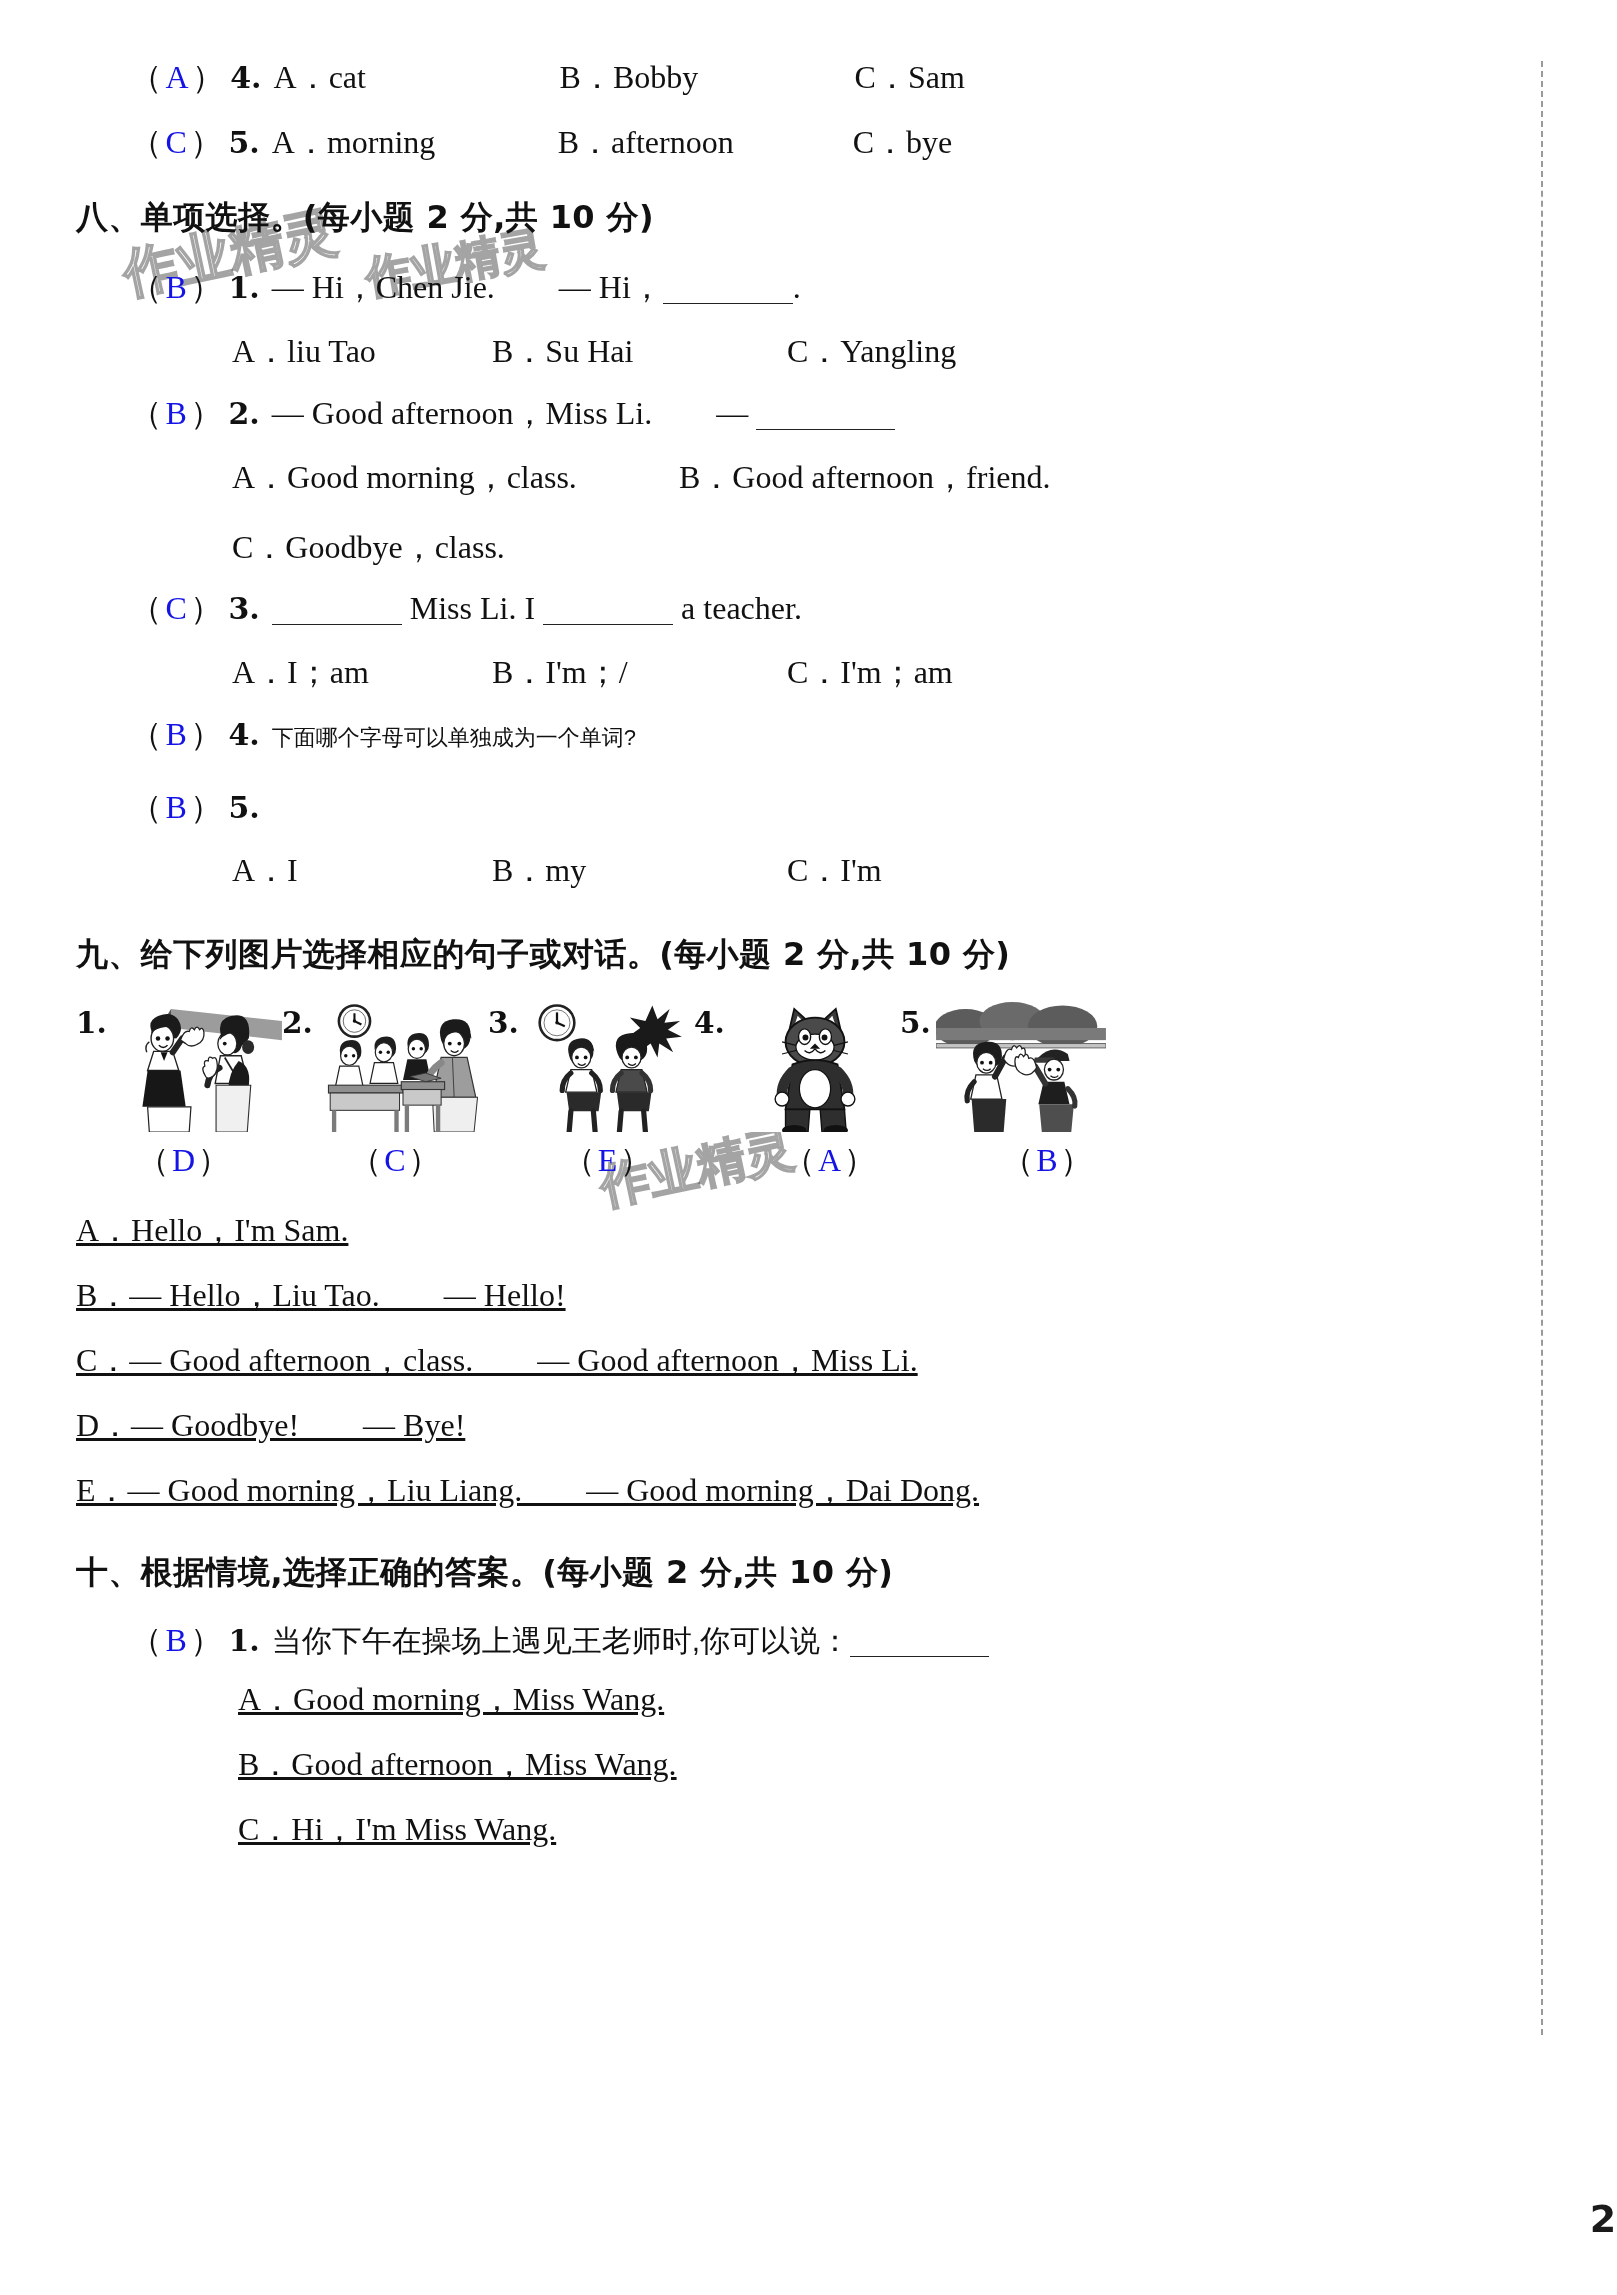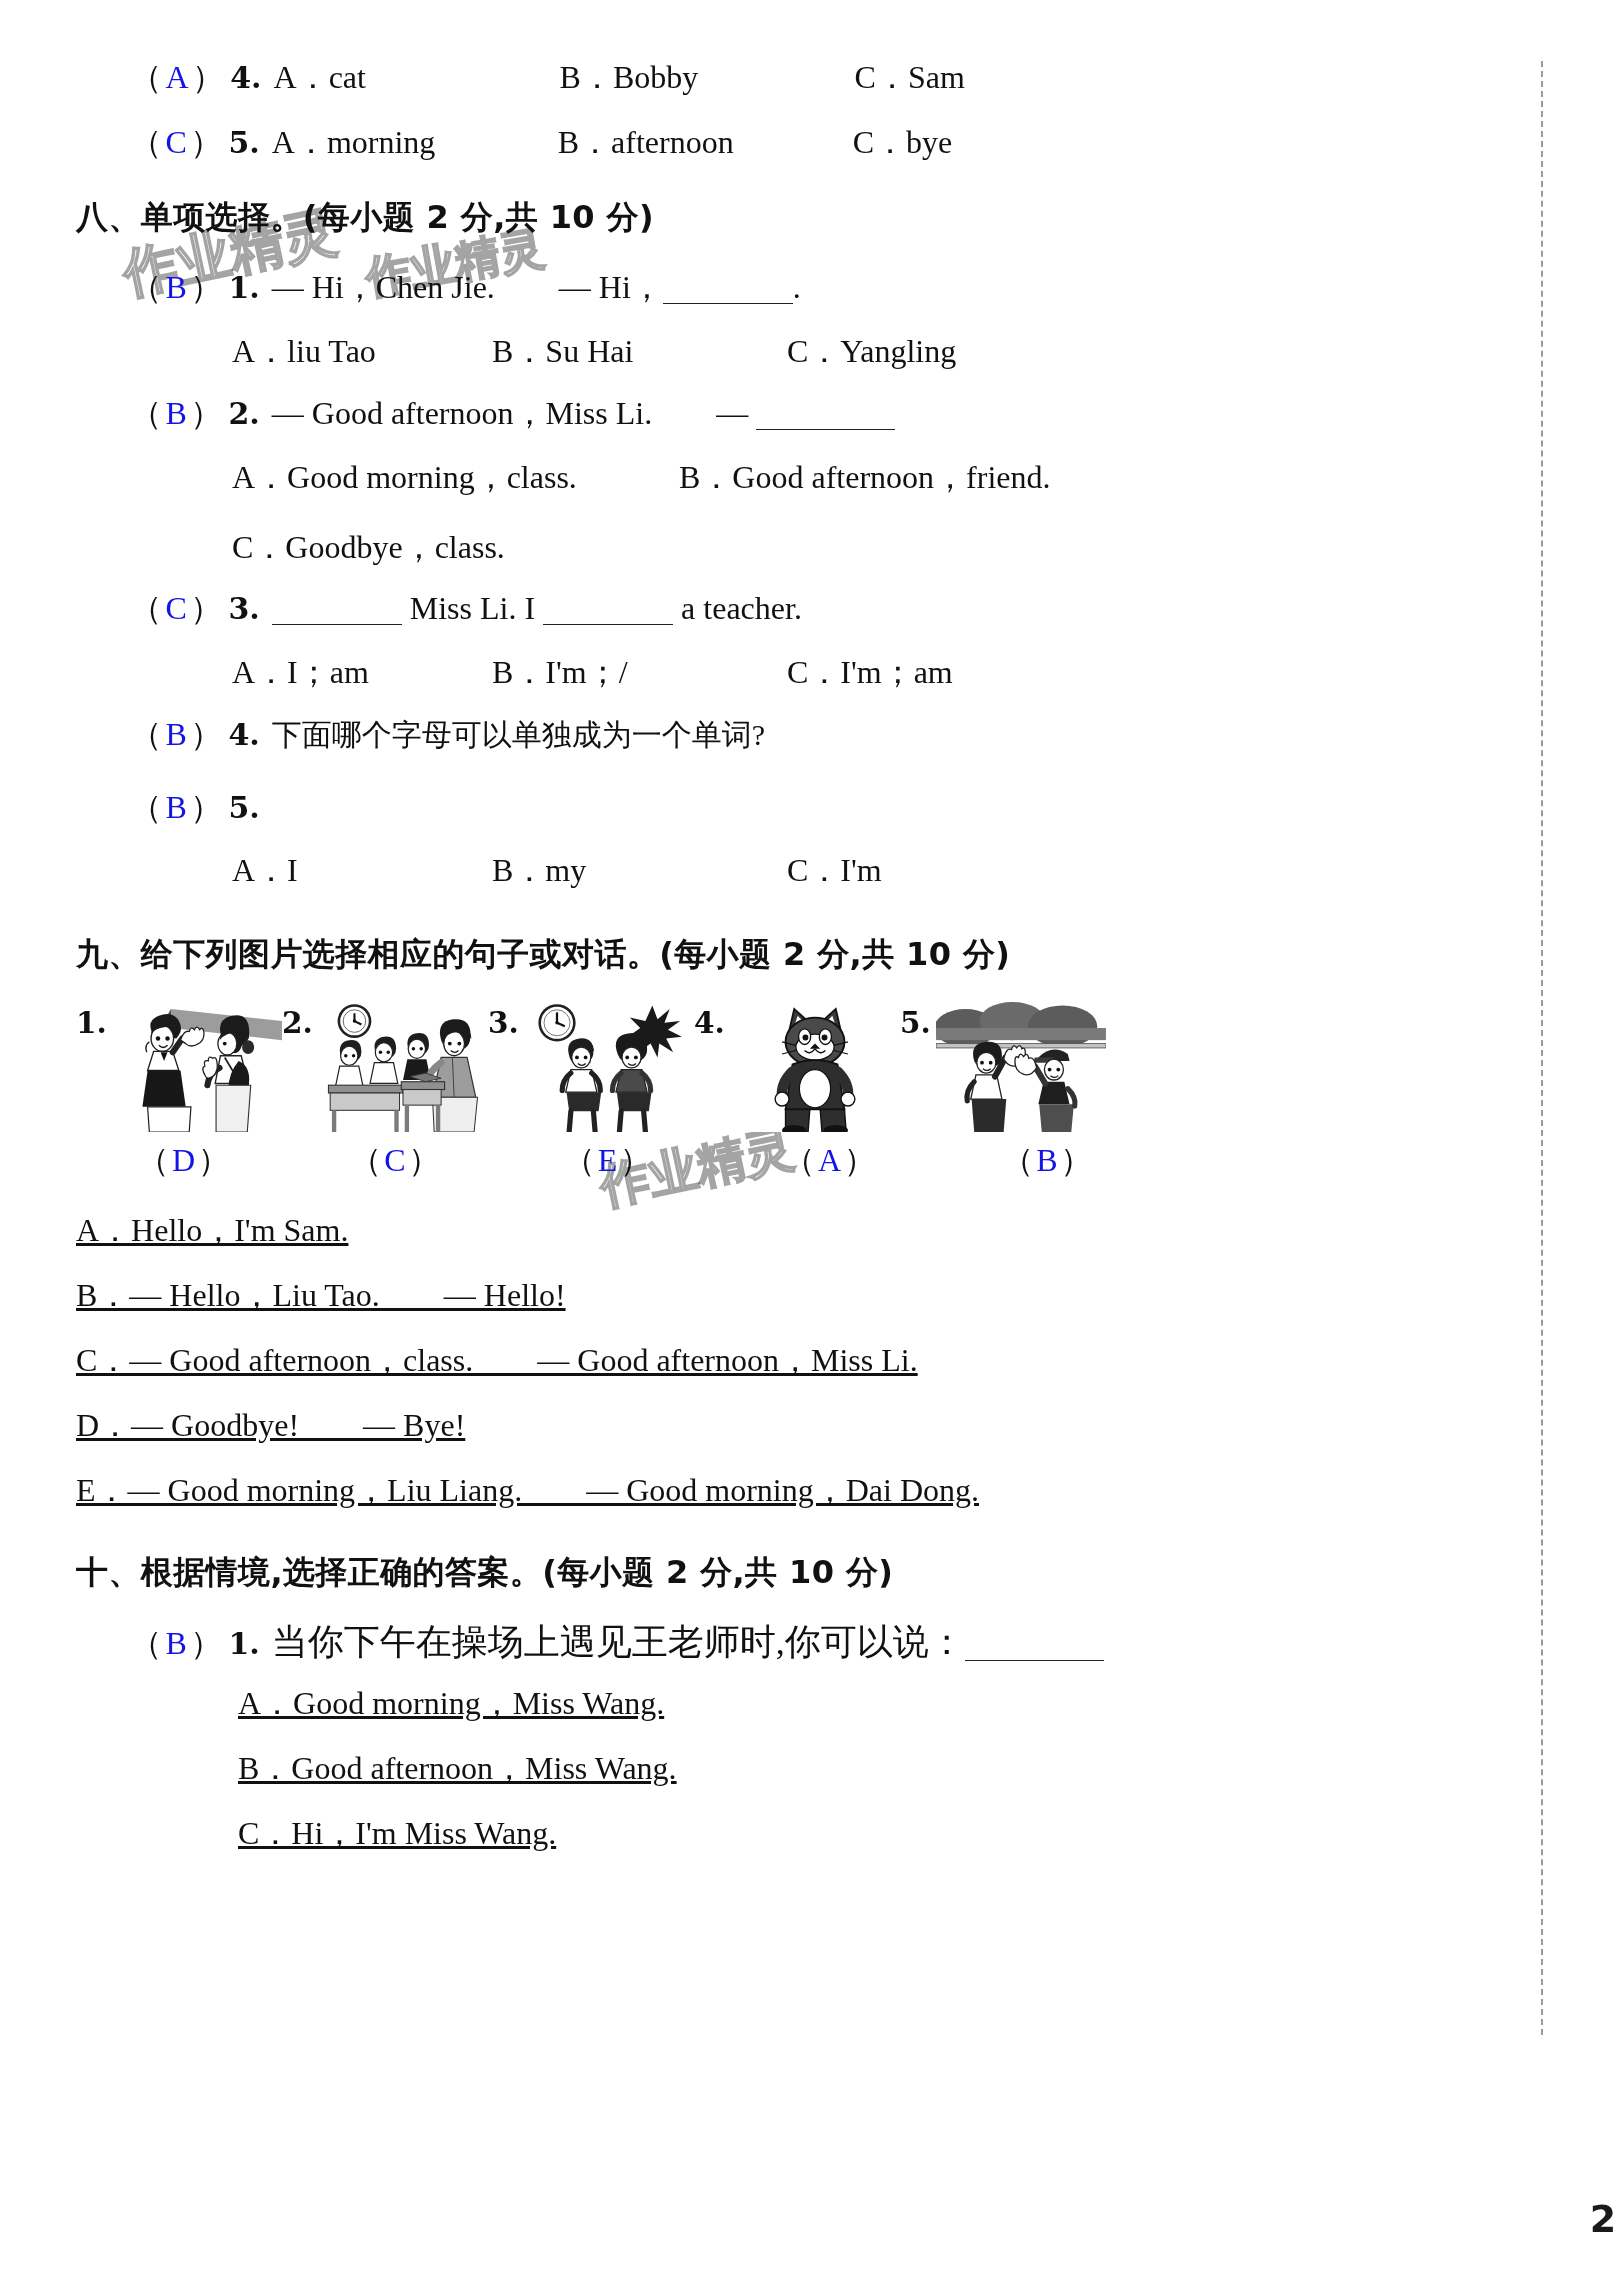"下面哪个字母可以单独成为一个单词?" span.qbody { font-family: Liberation Serif, serif -> Liberation Sans, sans-serif; font-size: 30px -> 22px }
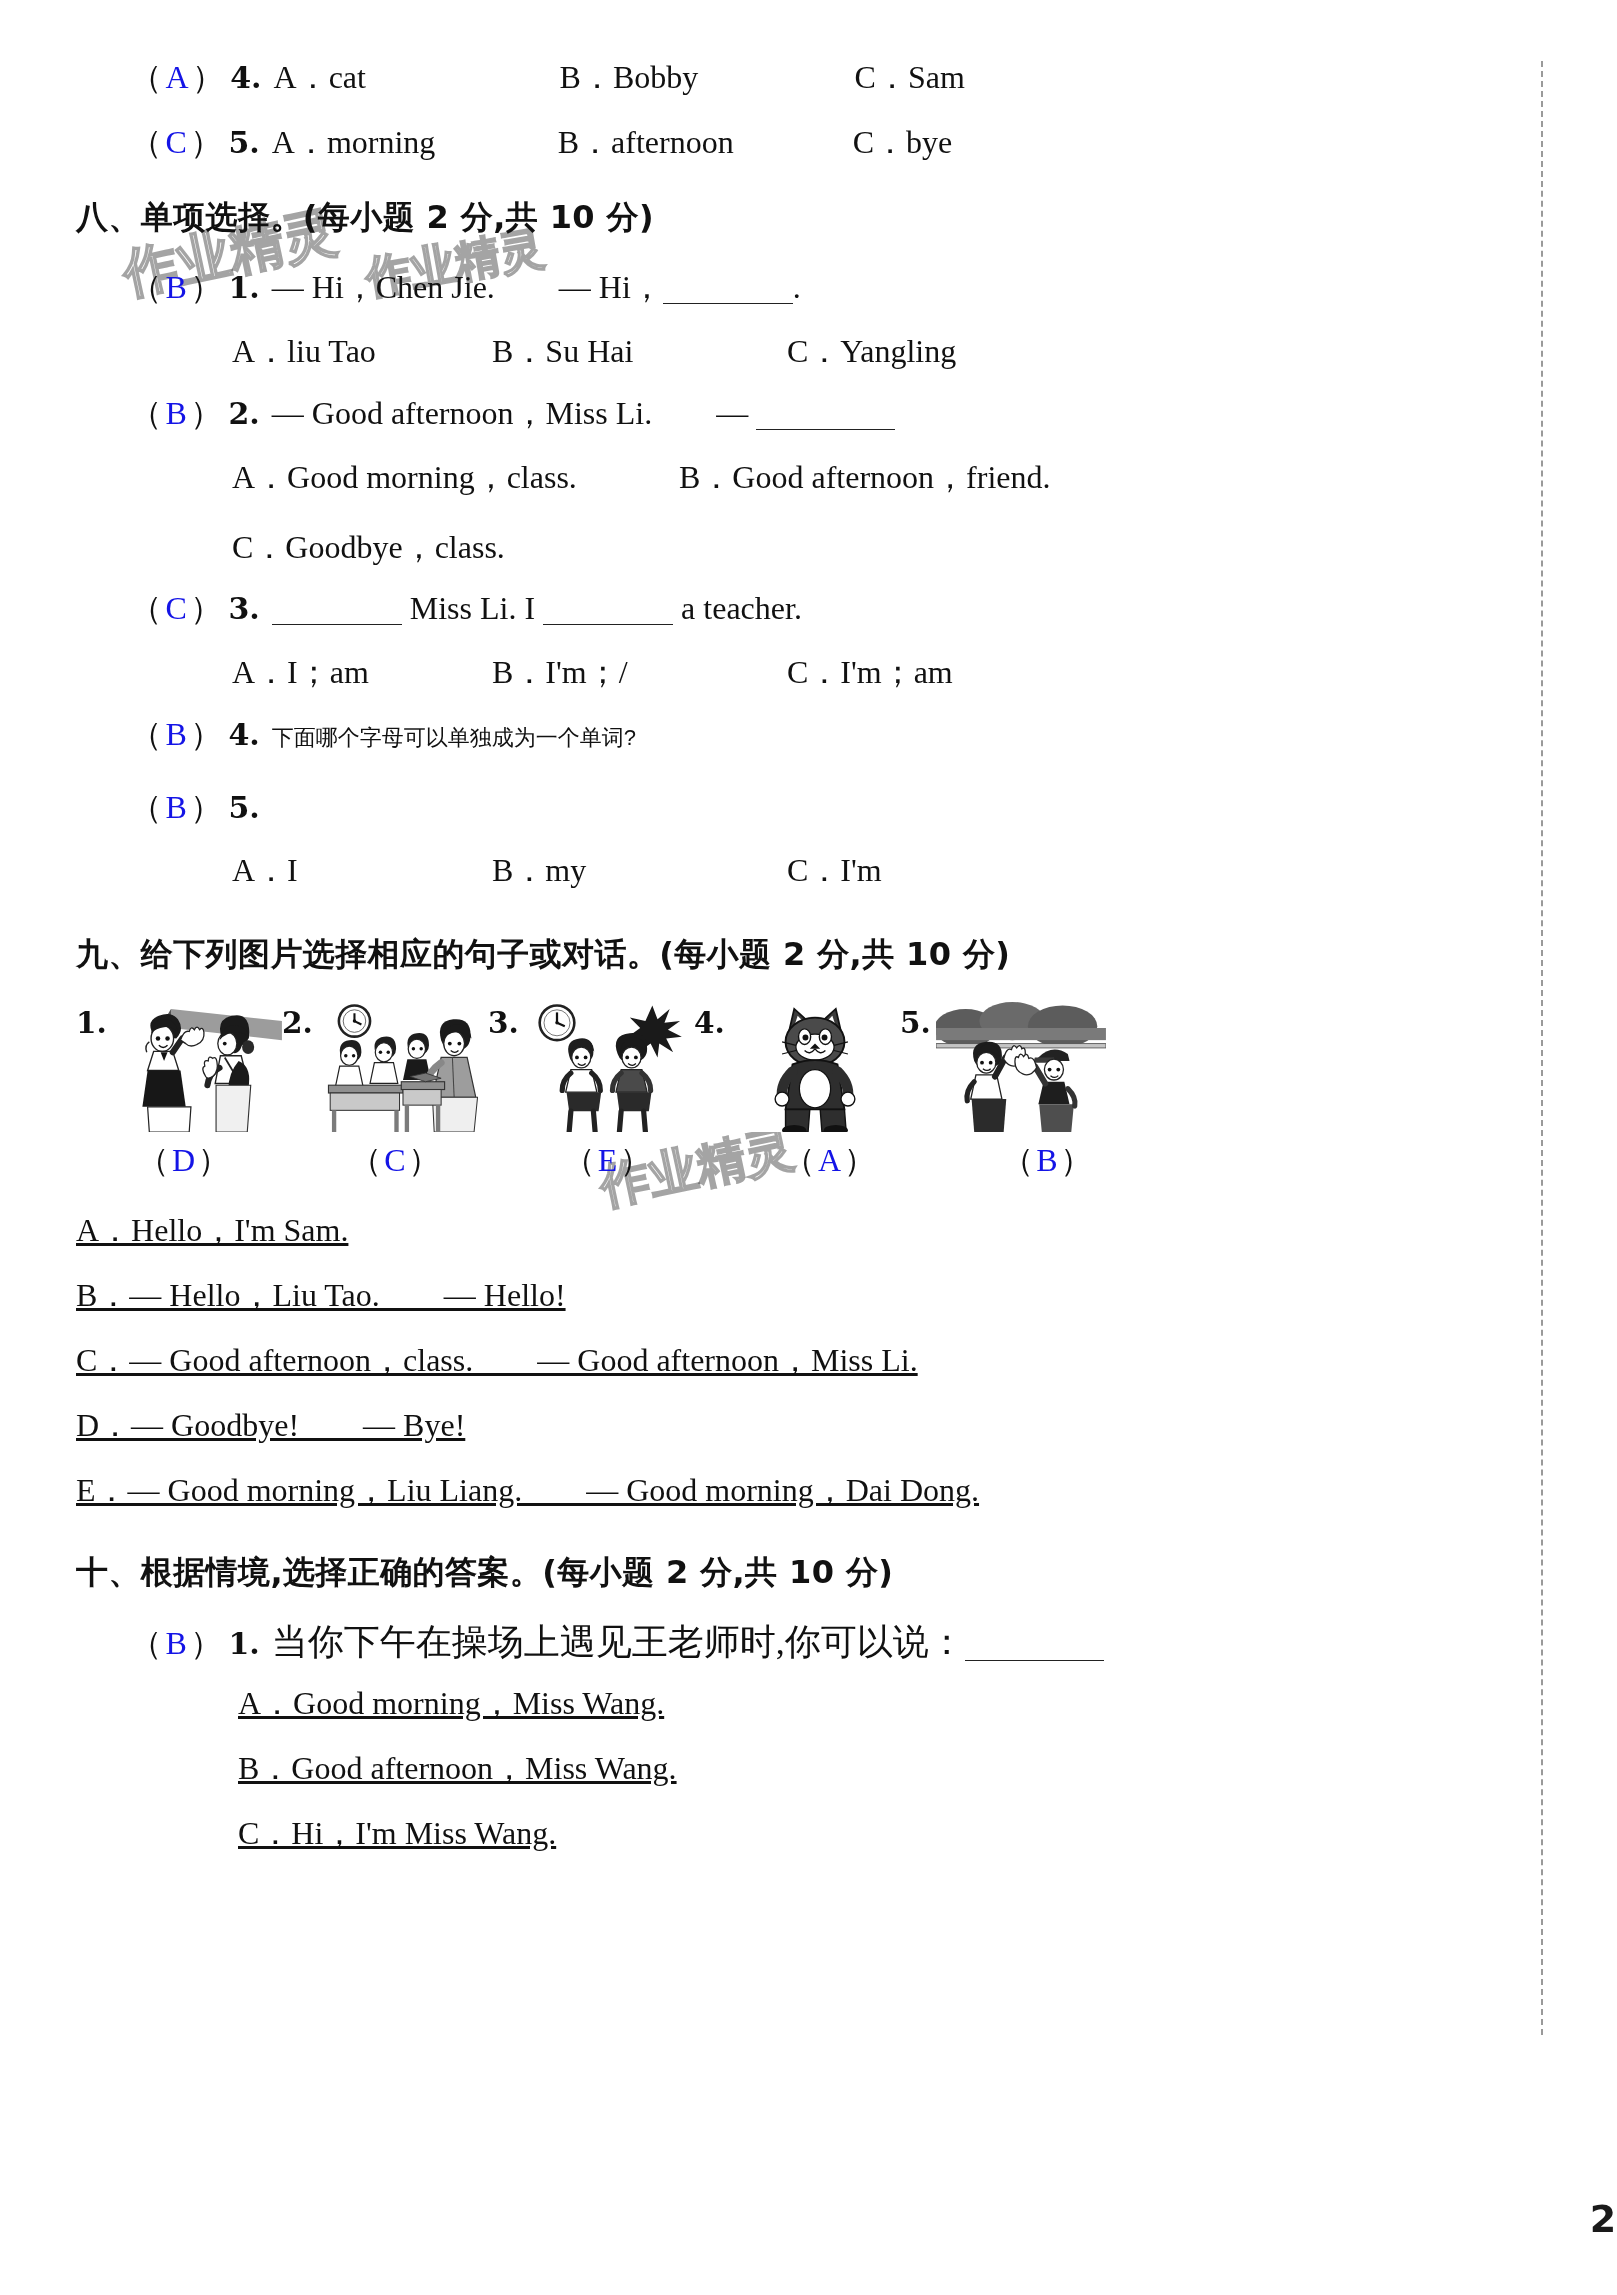"当你下午在操场上遇见王老师时,你可以说：" span.qbody { font-family: Liberation Serif, serif -> Liberation Sans, sans-serif; font-size: 36px -> 30px }
